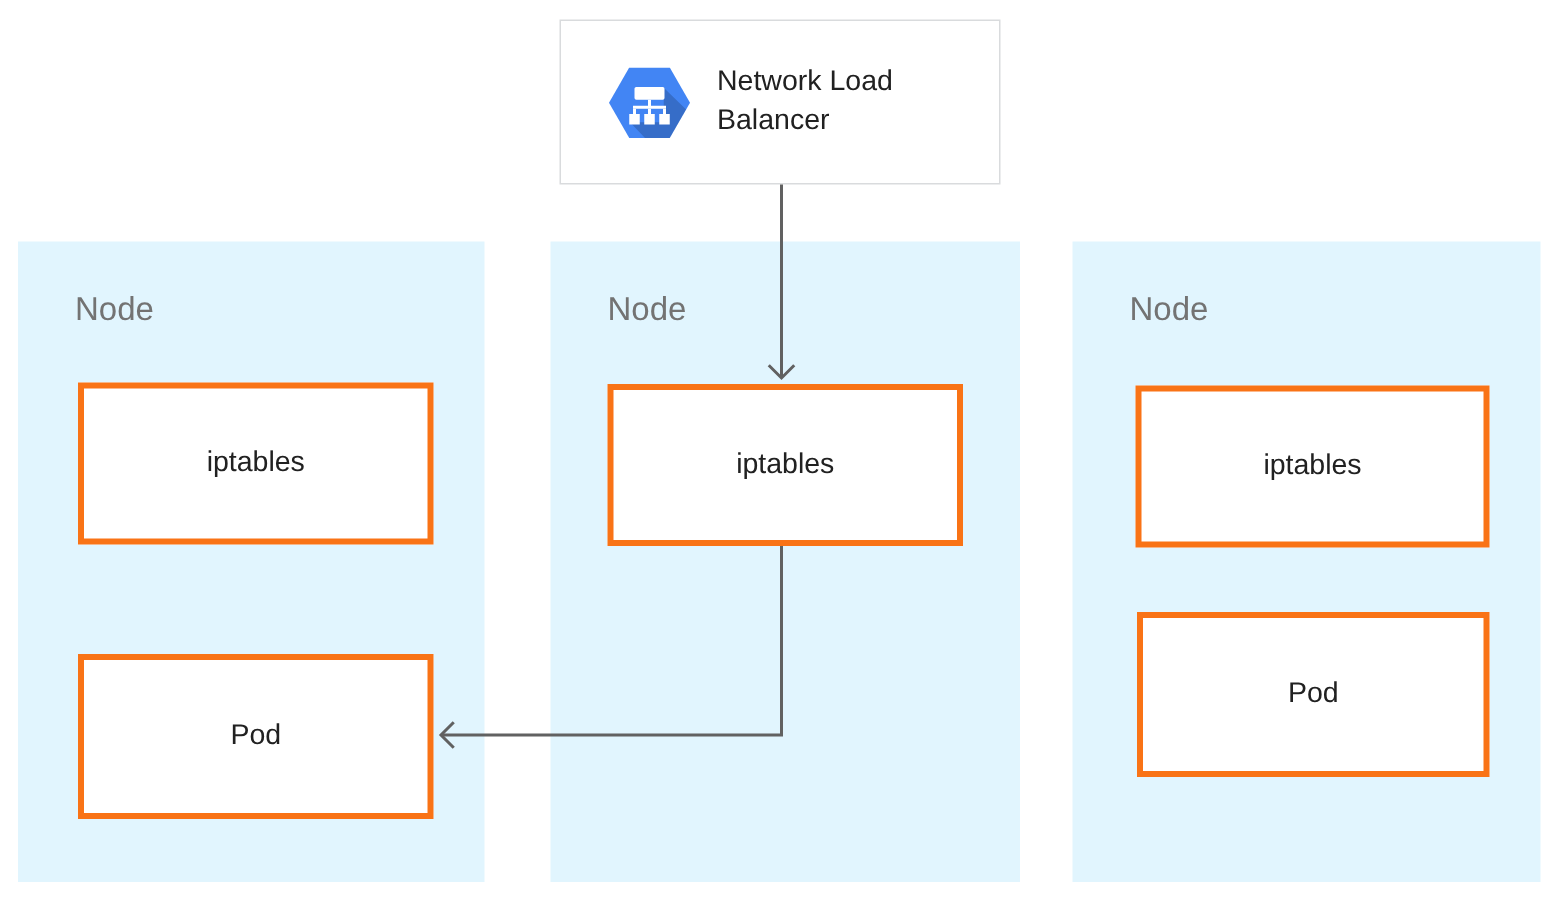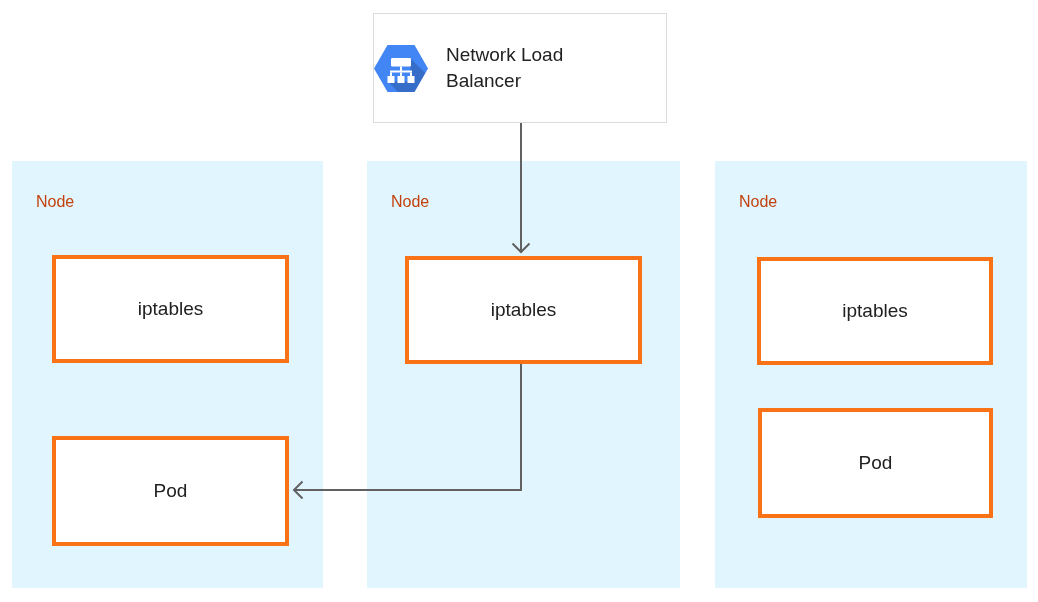"Network Load Balancer" .lb-box { padding-left: none -> 32px }
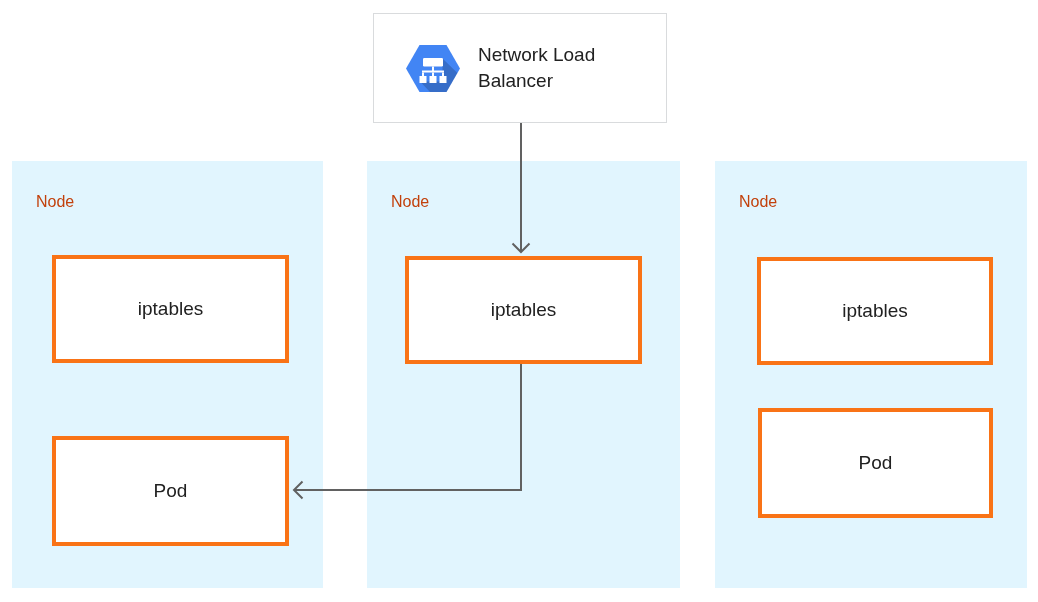"Node" .node-label { color: #c2410c -> #737373; font-size: 16px -> 22px; left: 24px -> 38px }
